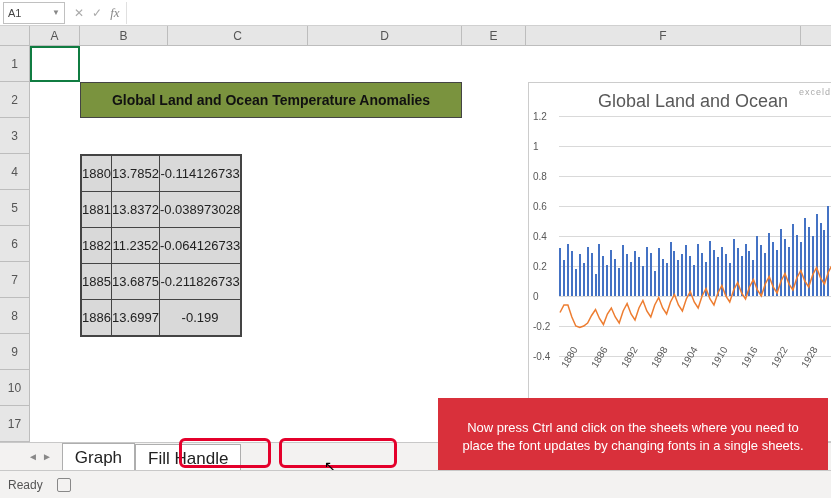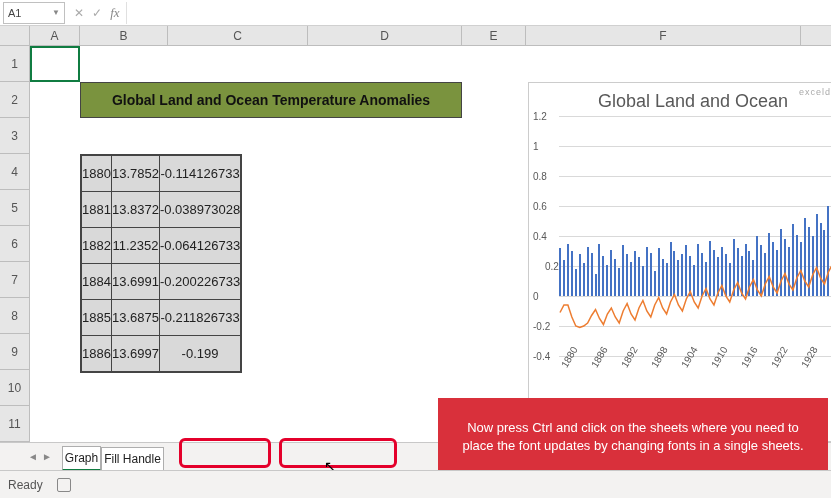"0.2" div.ylab { margin-left: 12px -> none }
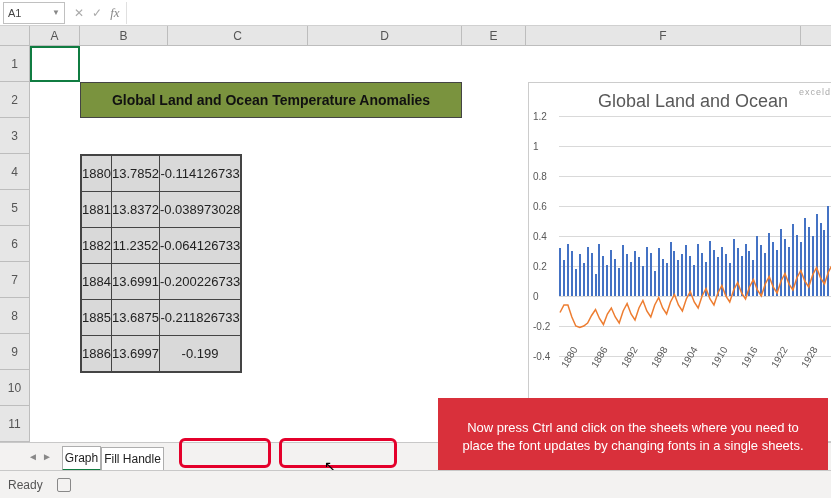"1884" tr { html: <tr> <td>1884</td> <td>13.6991</td> <td>-0.200226733</td> </tr> -> none }
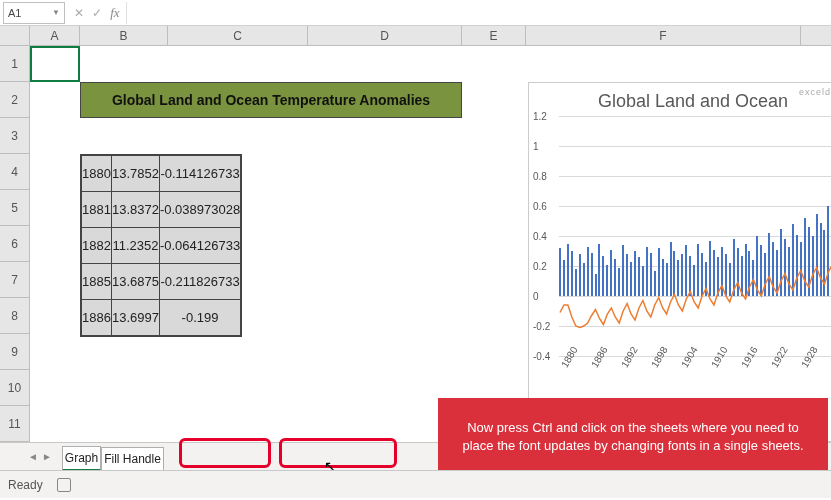"11" div.rh { text: 11 -> 17 }
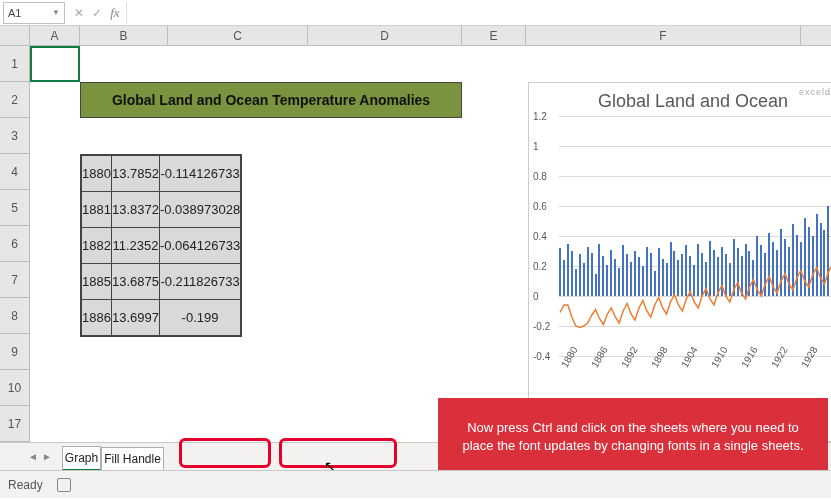"Graph" .tab { font-size: 12px -> 17px; padding: 4px 2px -> 4px 12px }
